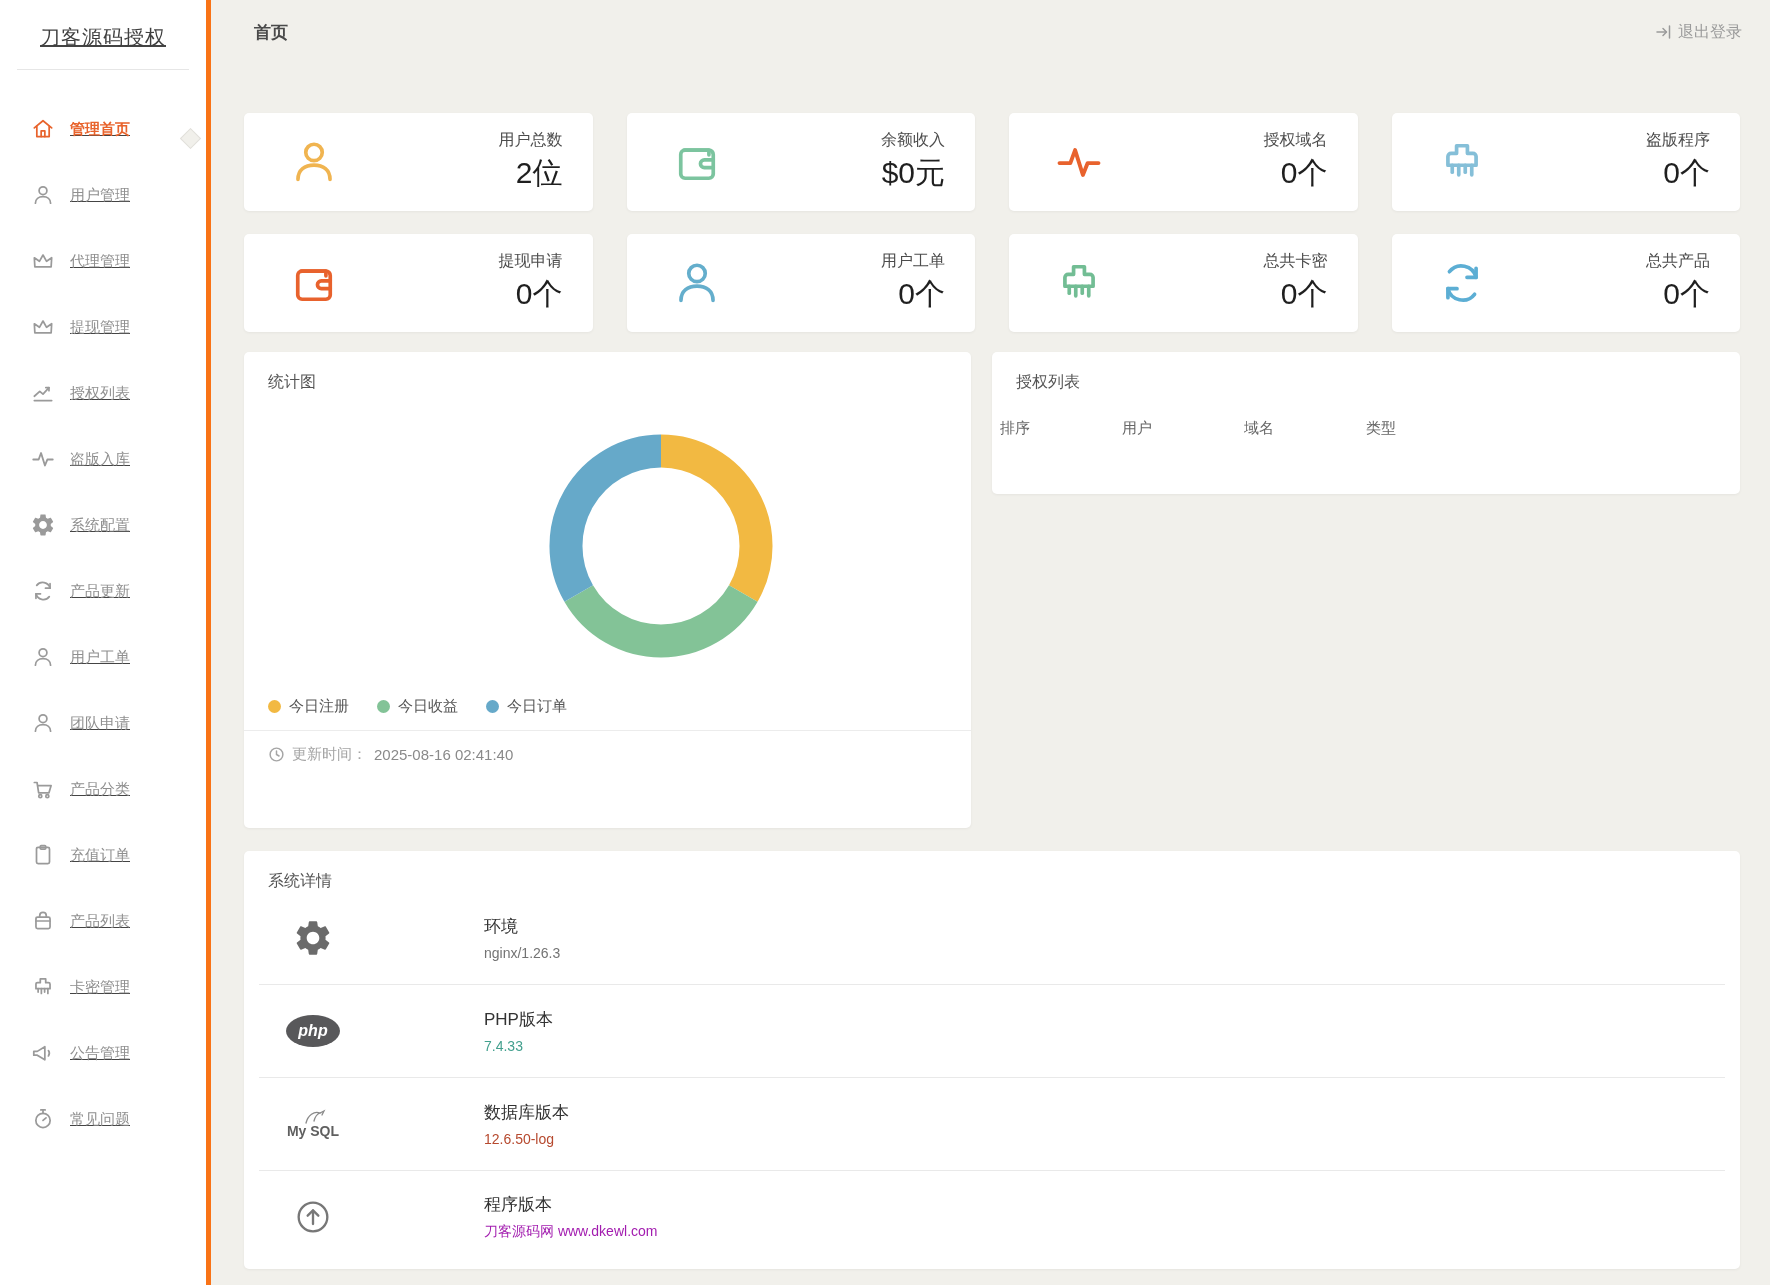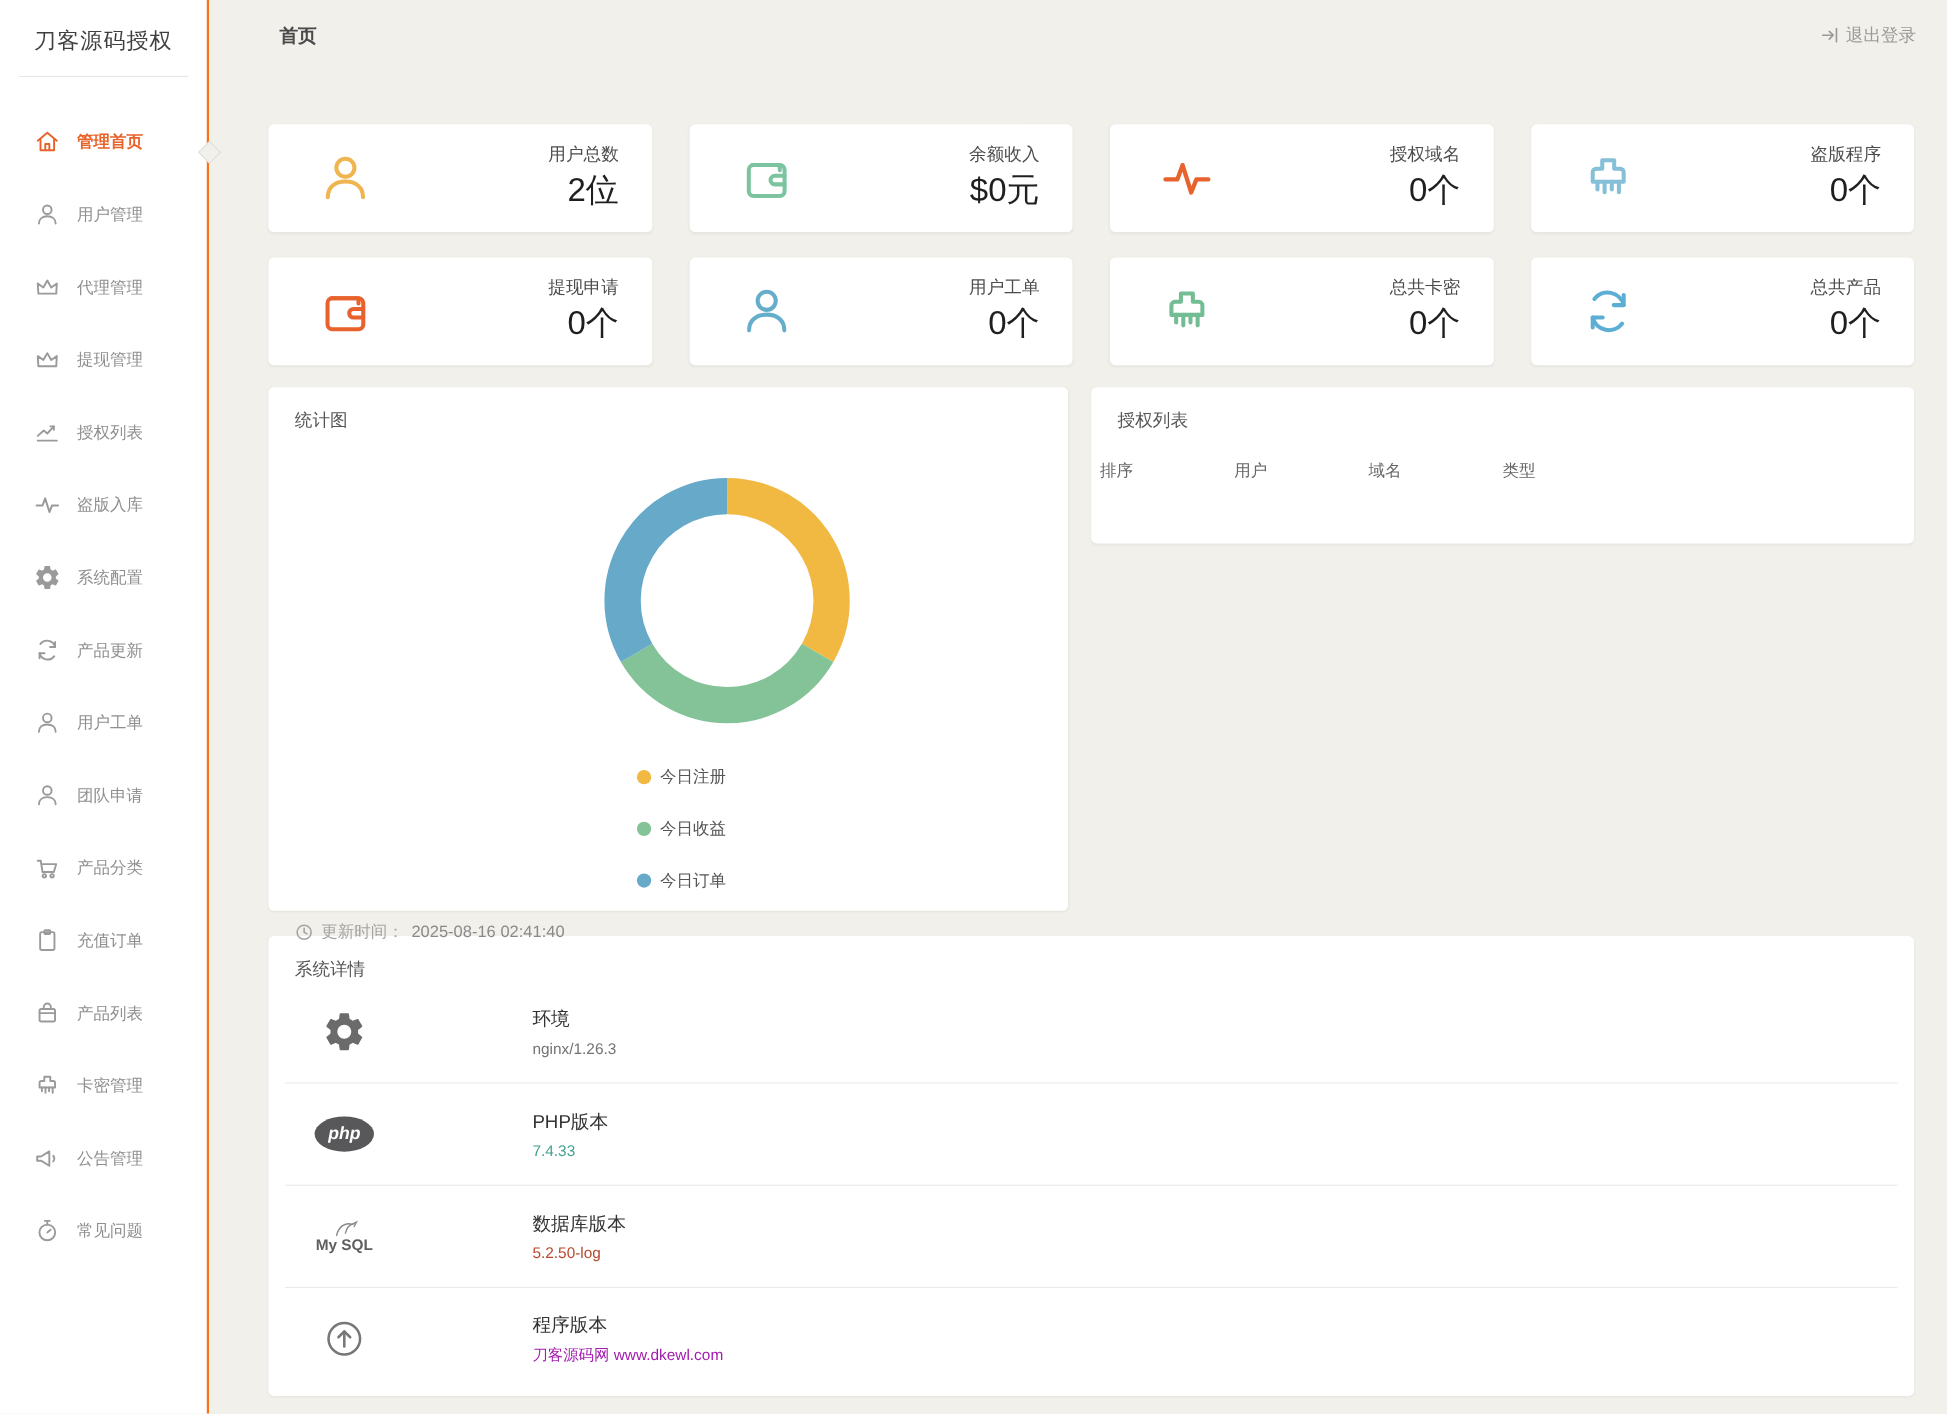"刀客源码授权" .sidebar { border-right: 2px solid #f97316 -> 5px solid #f97316; text-decoration: none -> underline; width: 190px -> 211px }
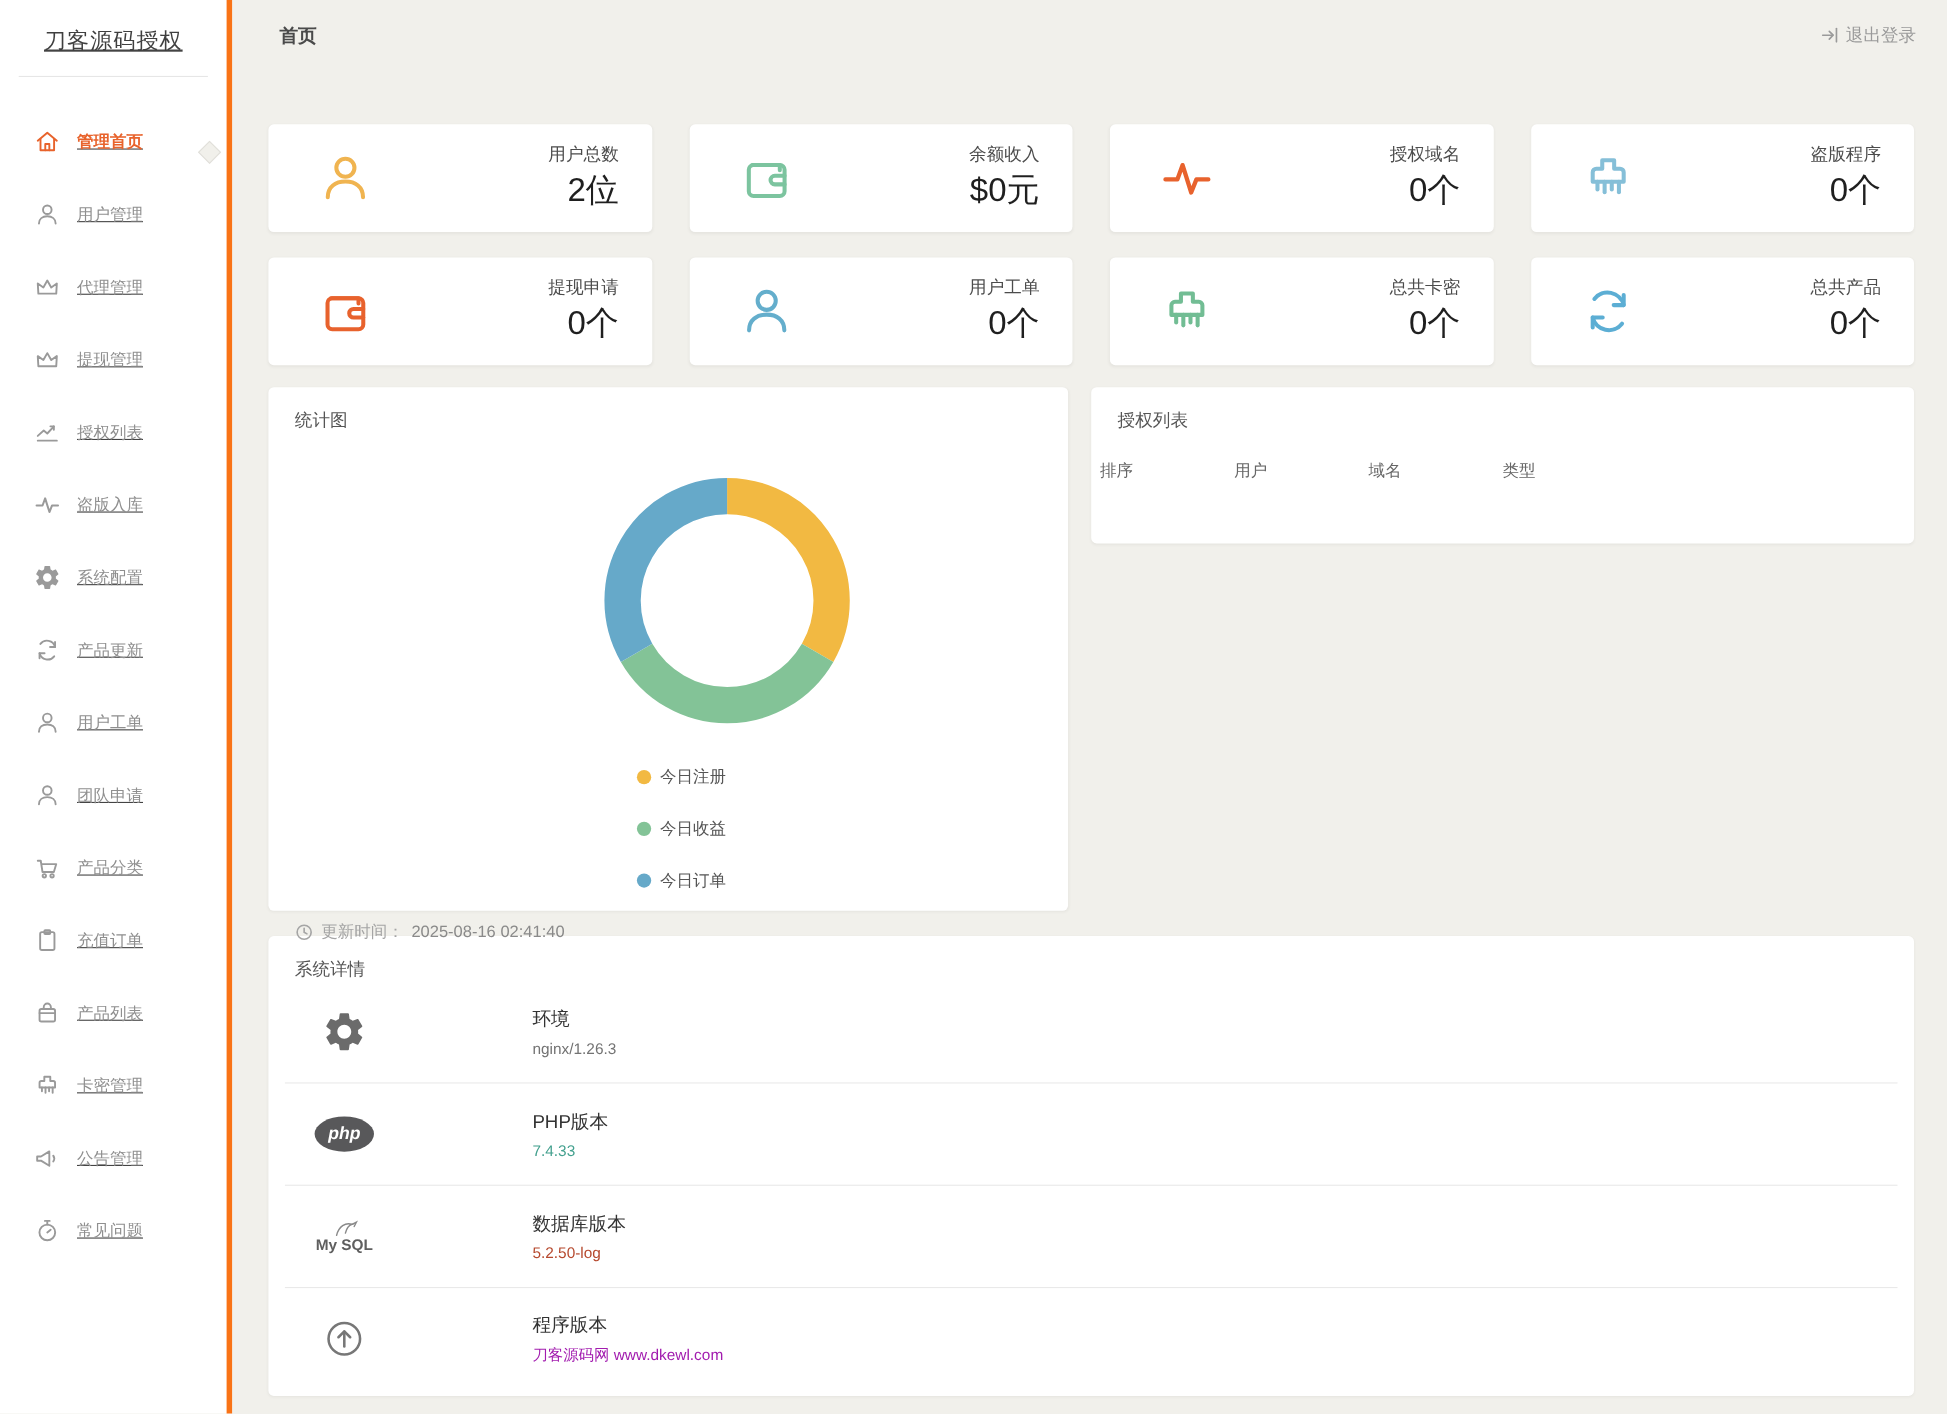"今日注册" .legend { flex-direction: column -> none }
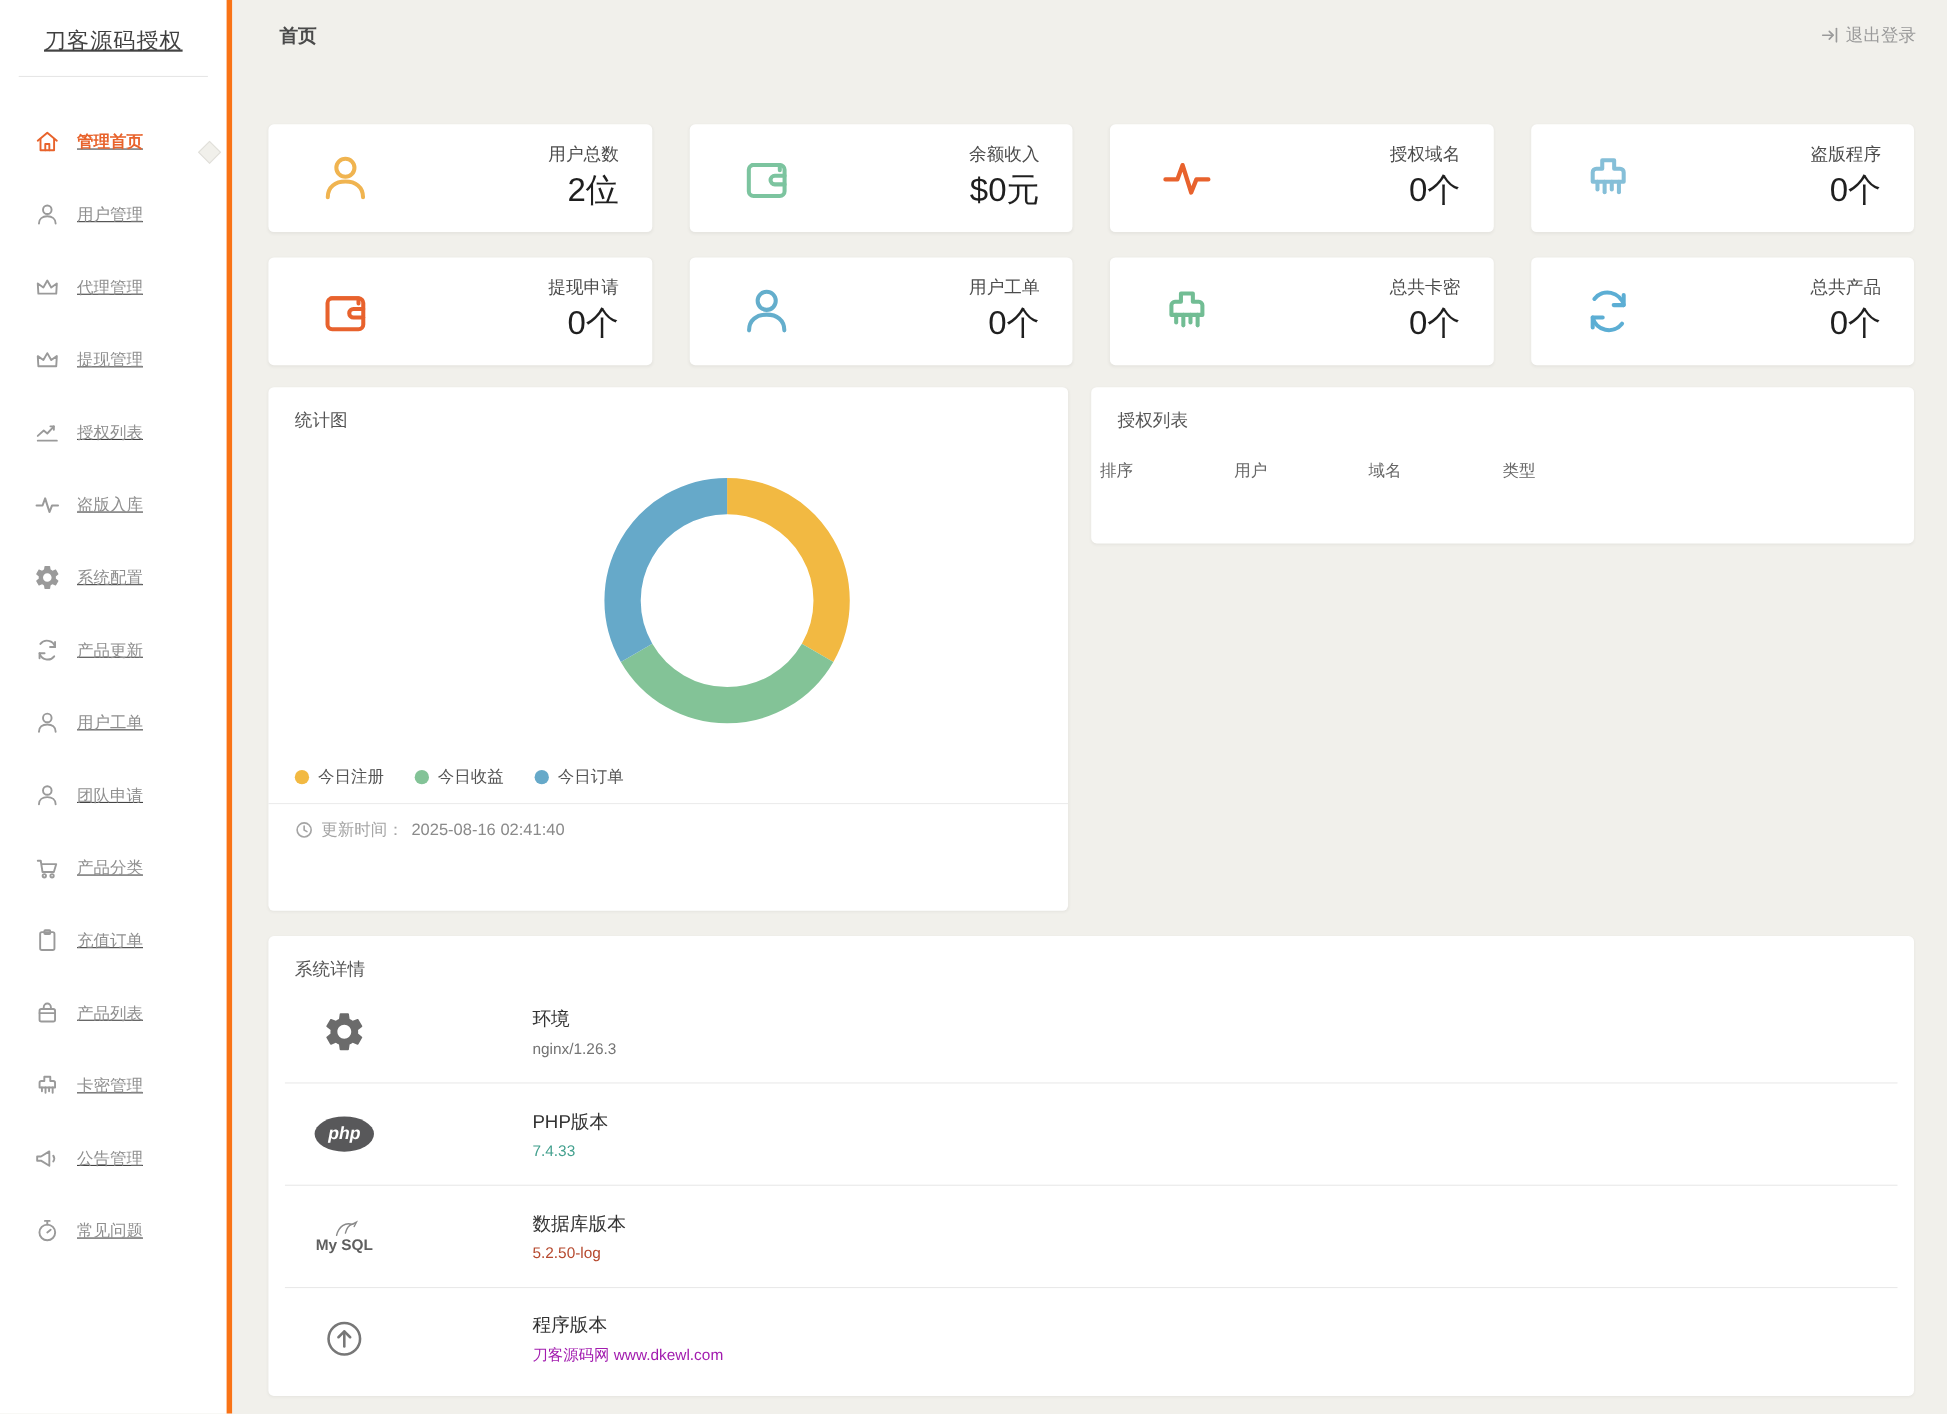"5.2.50-log" div.sys-value { text: 5.2.50-log -> 12.6.50-log }
